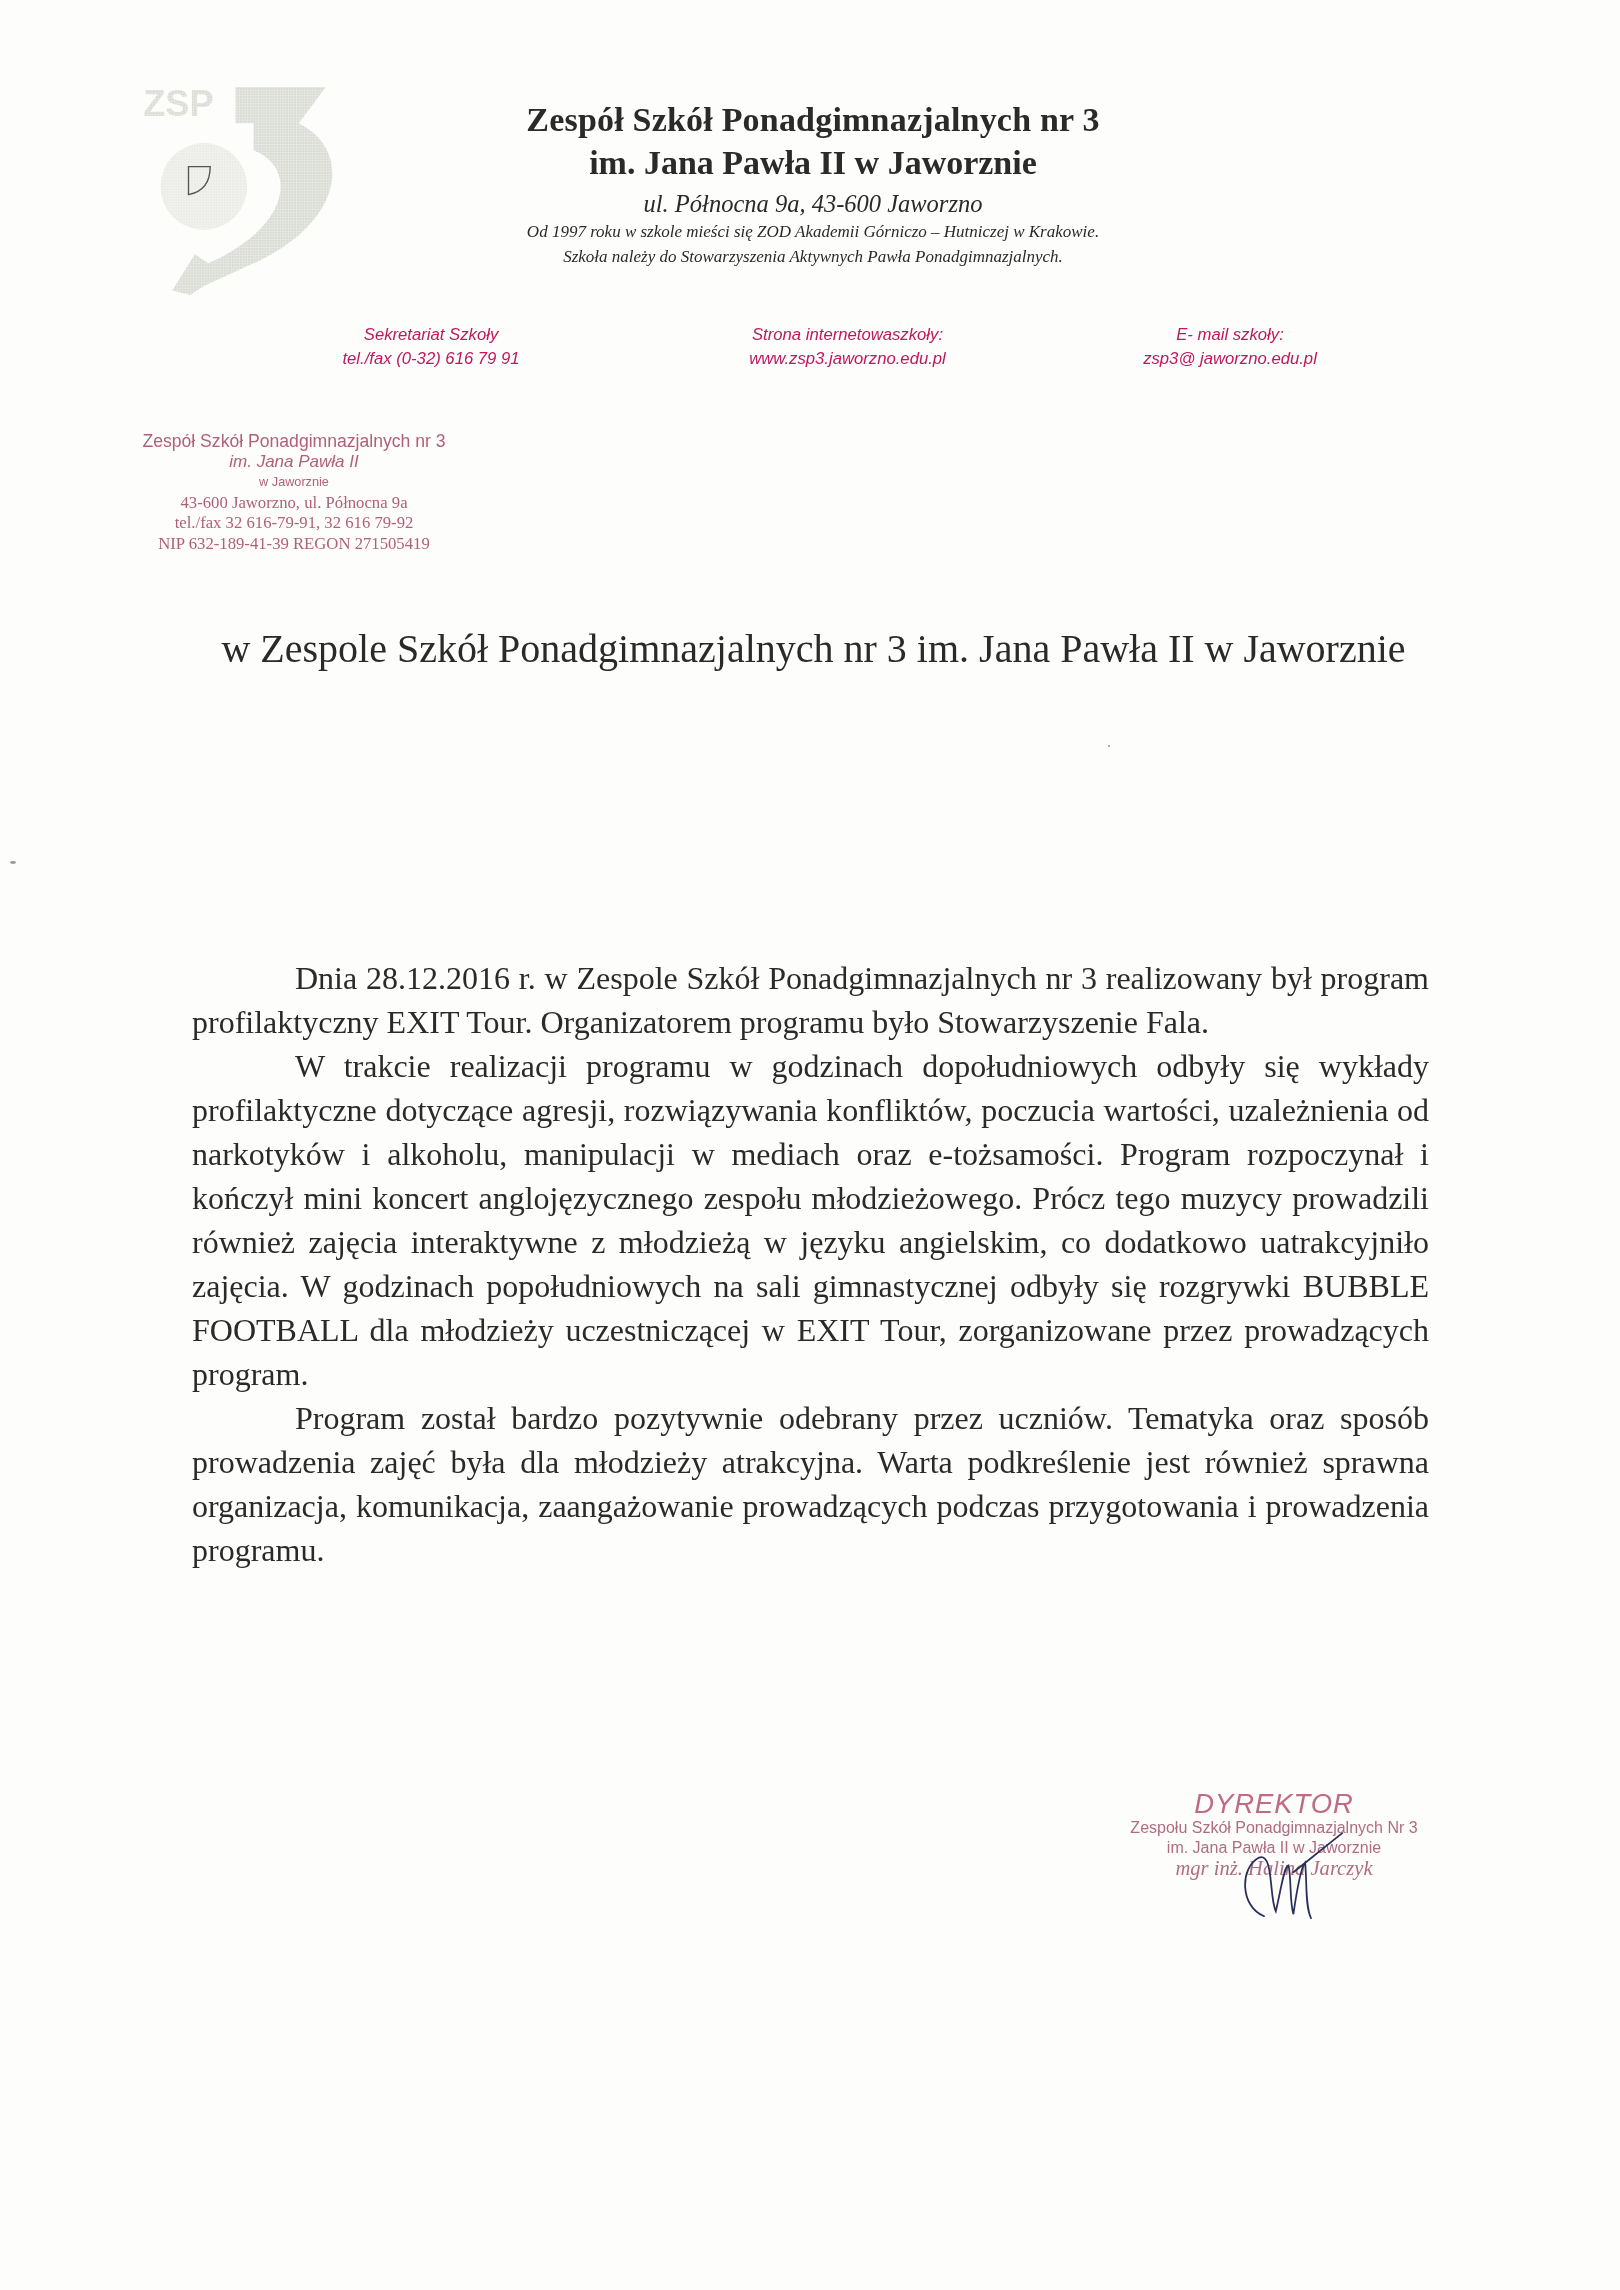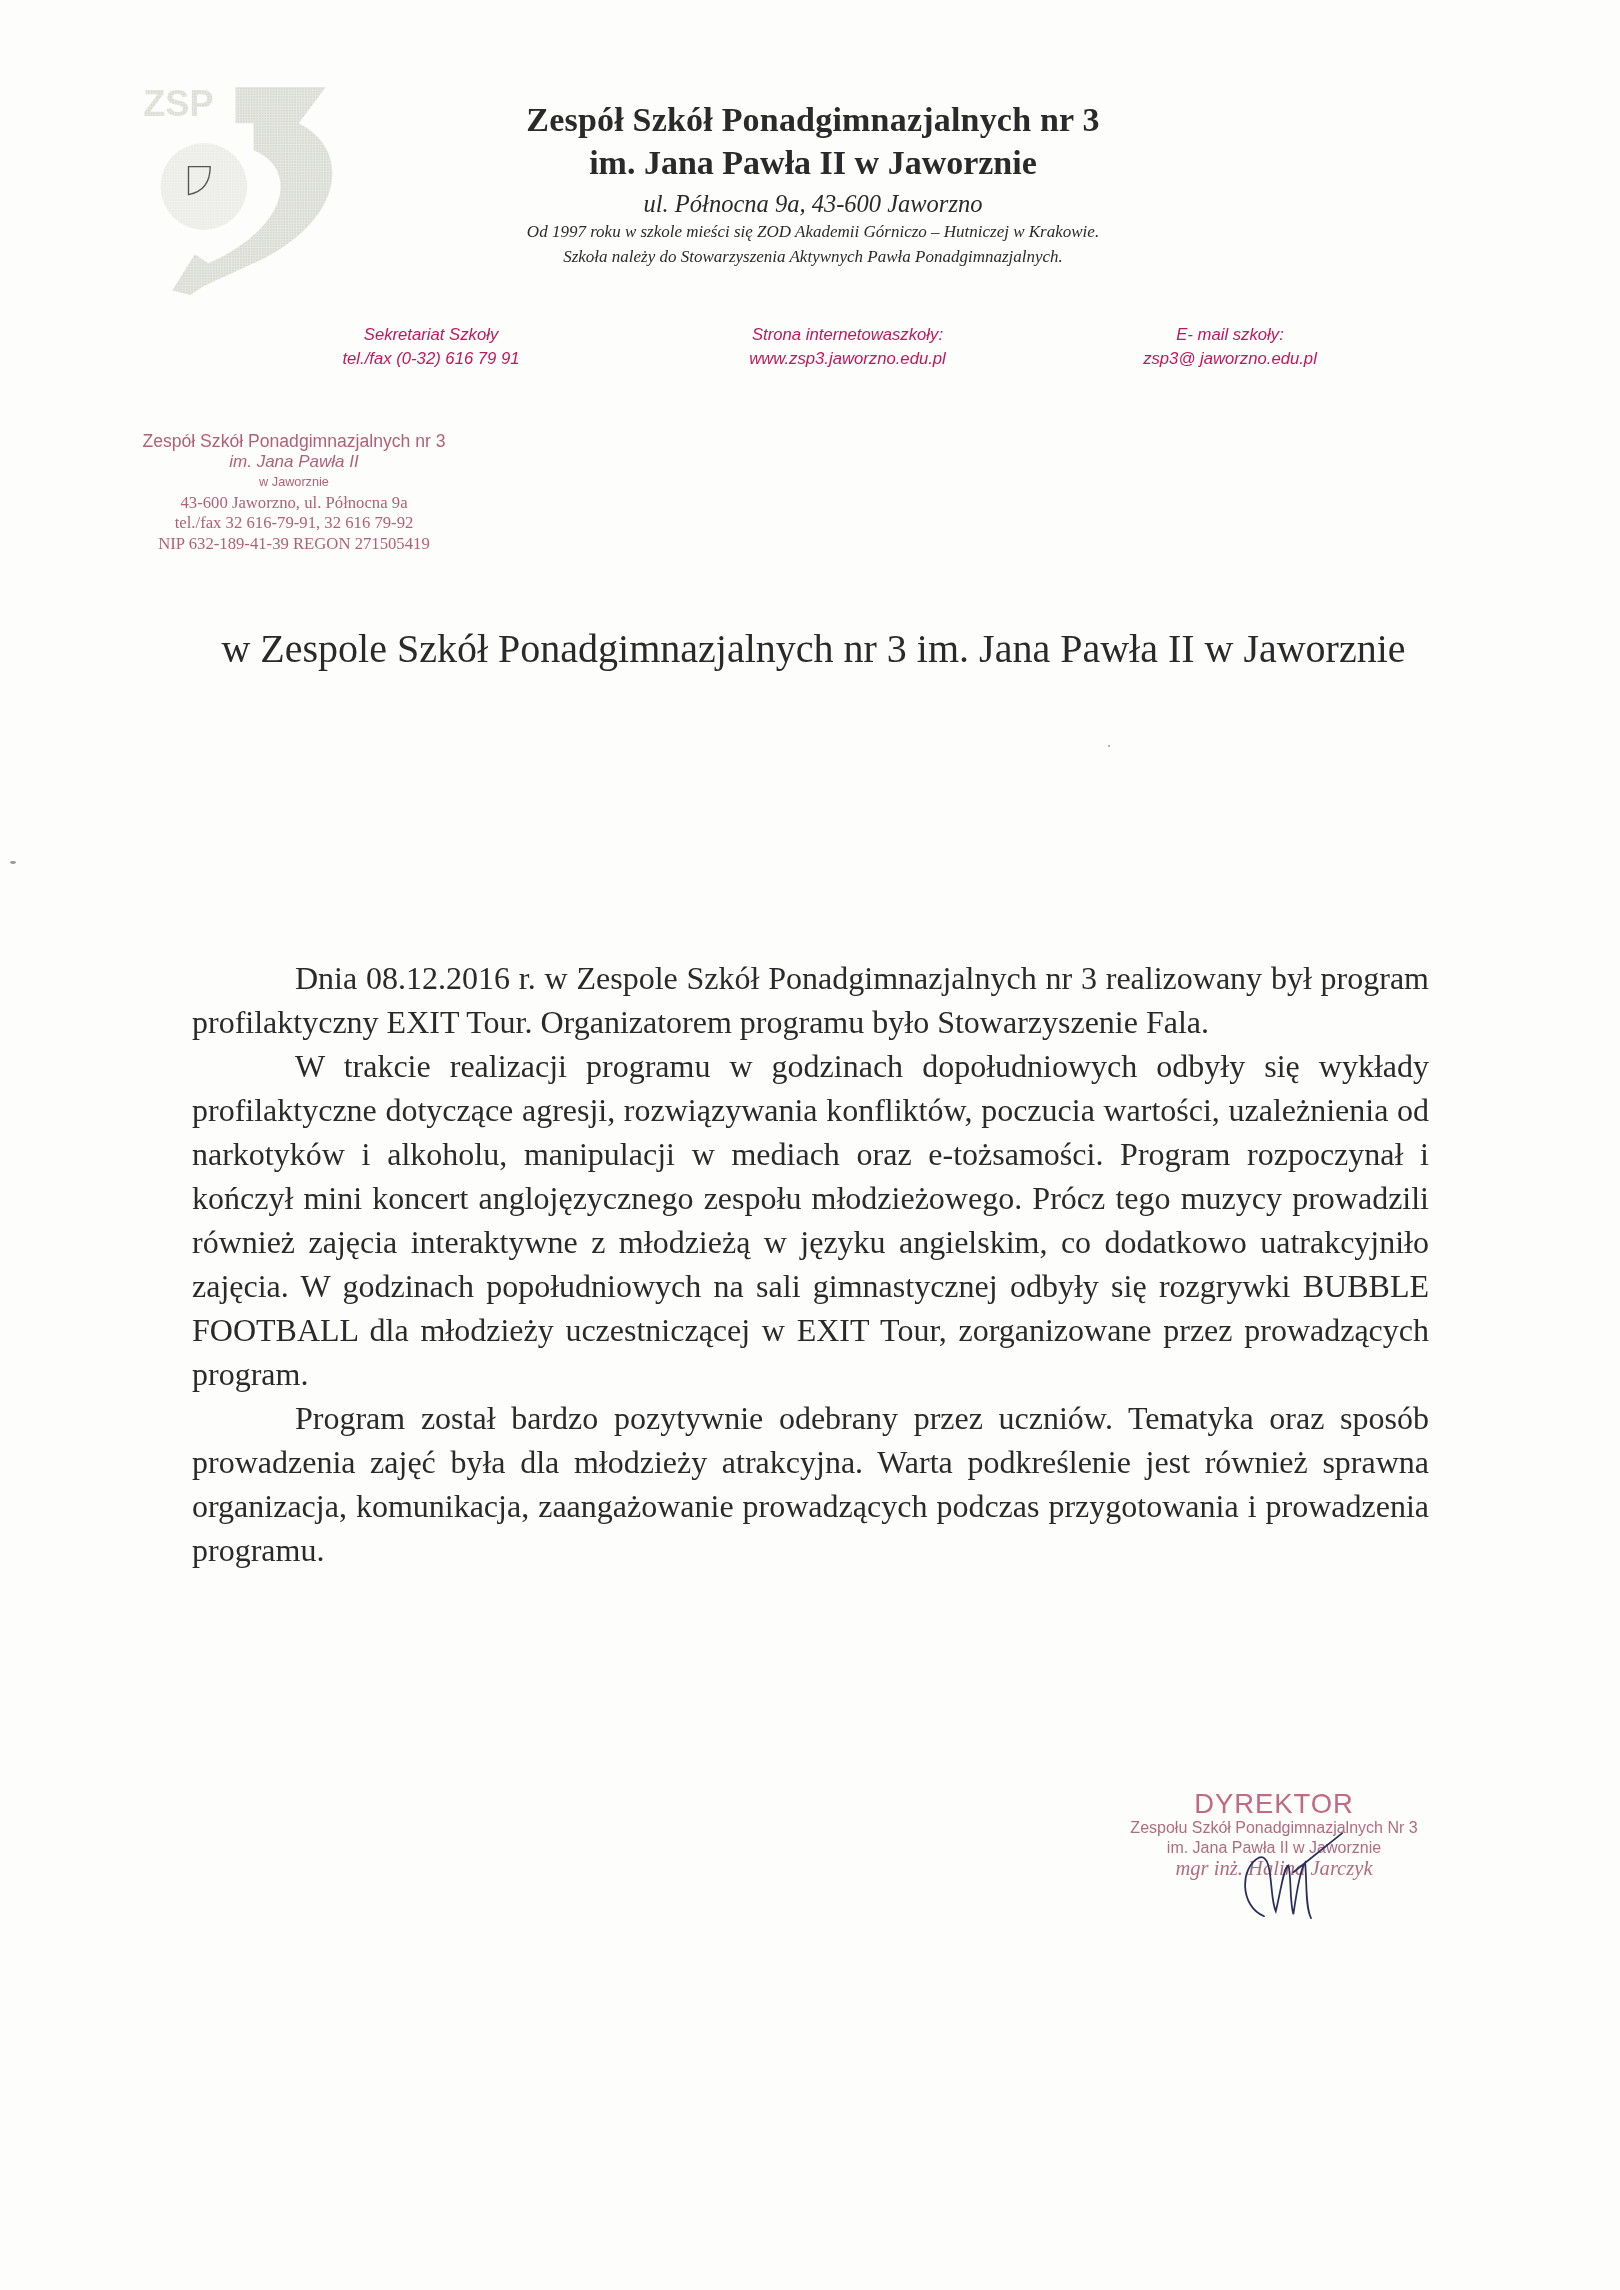"Dnia 08.12.2016 r. w Zespole" p { text: 08.12.2016 -> 28.12.2016 }
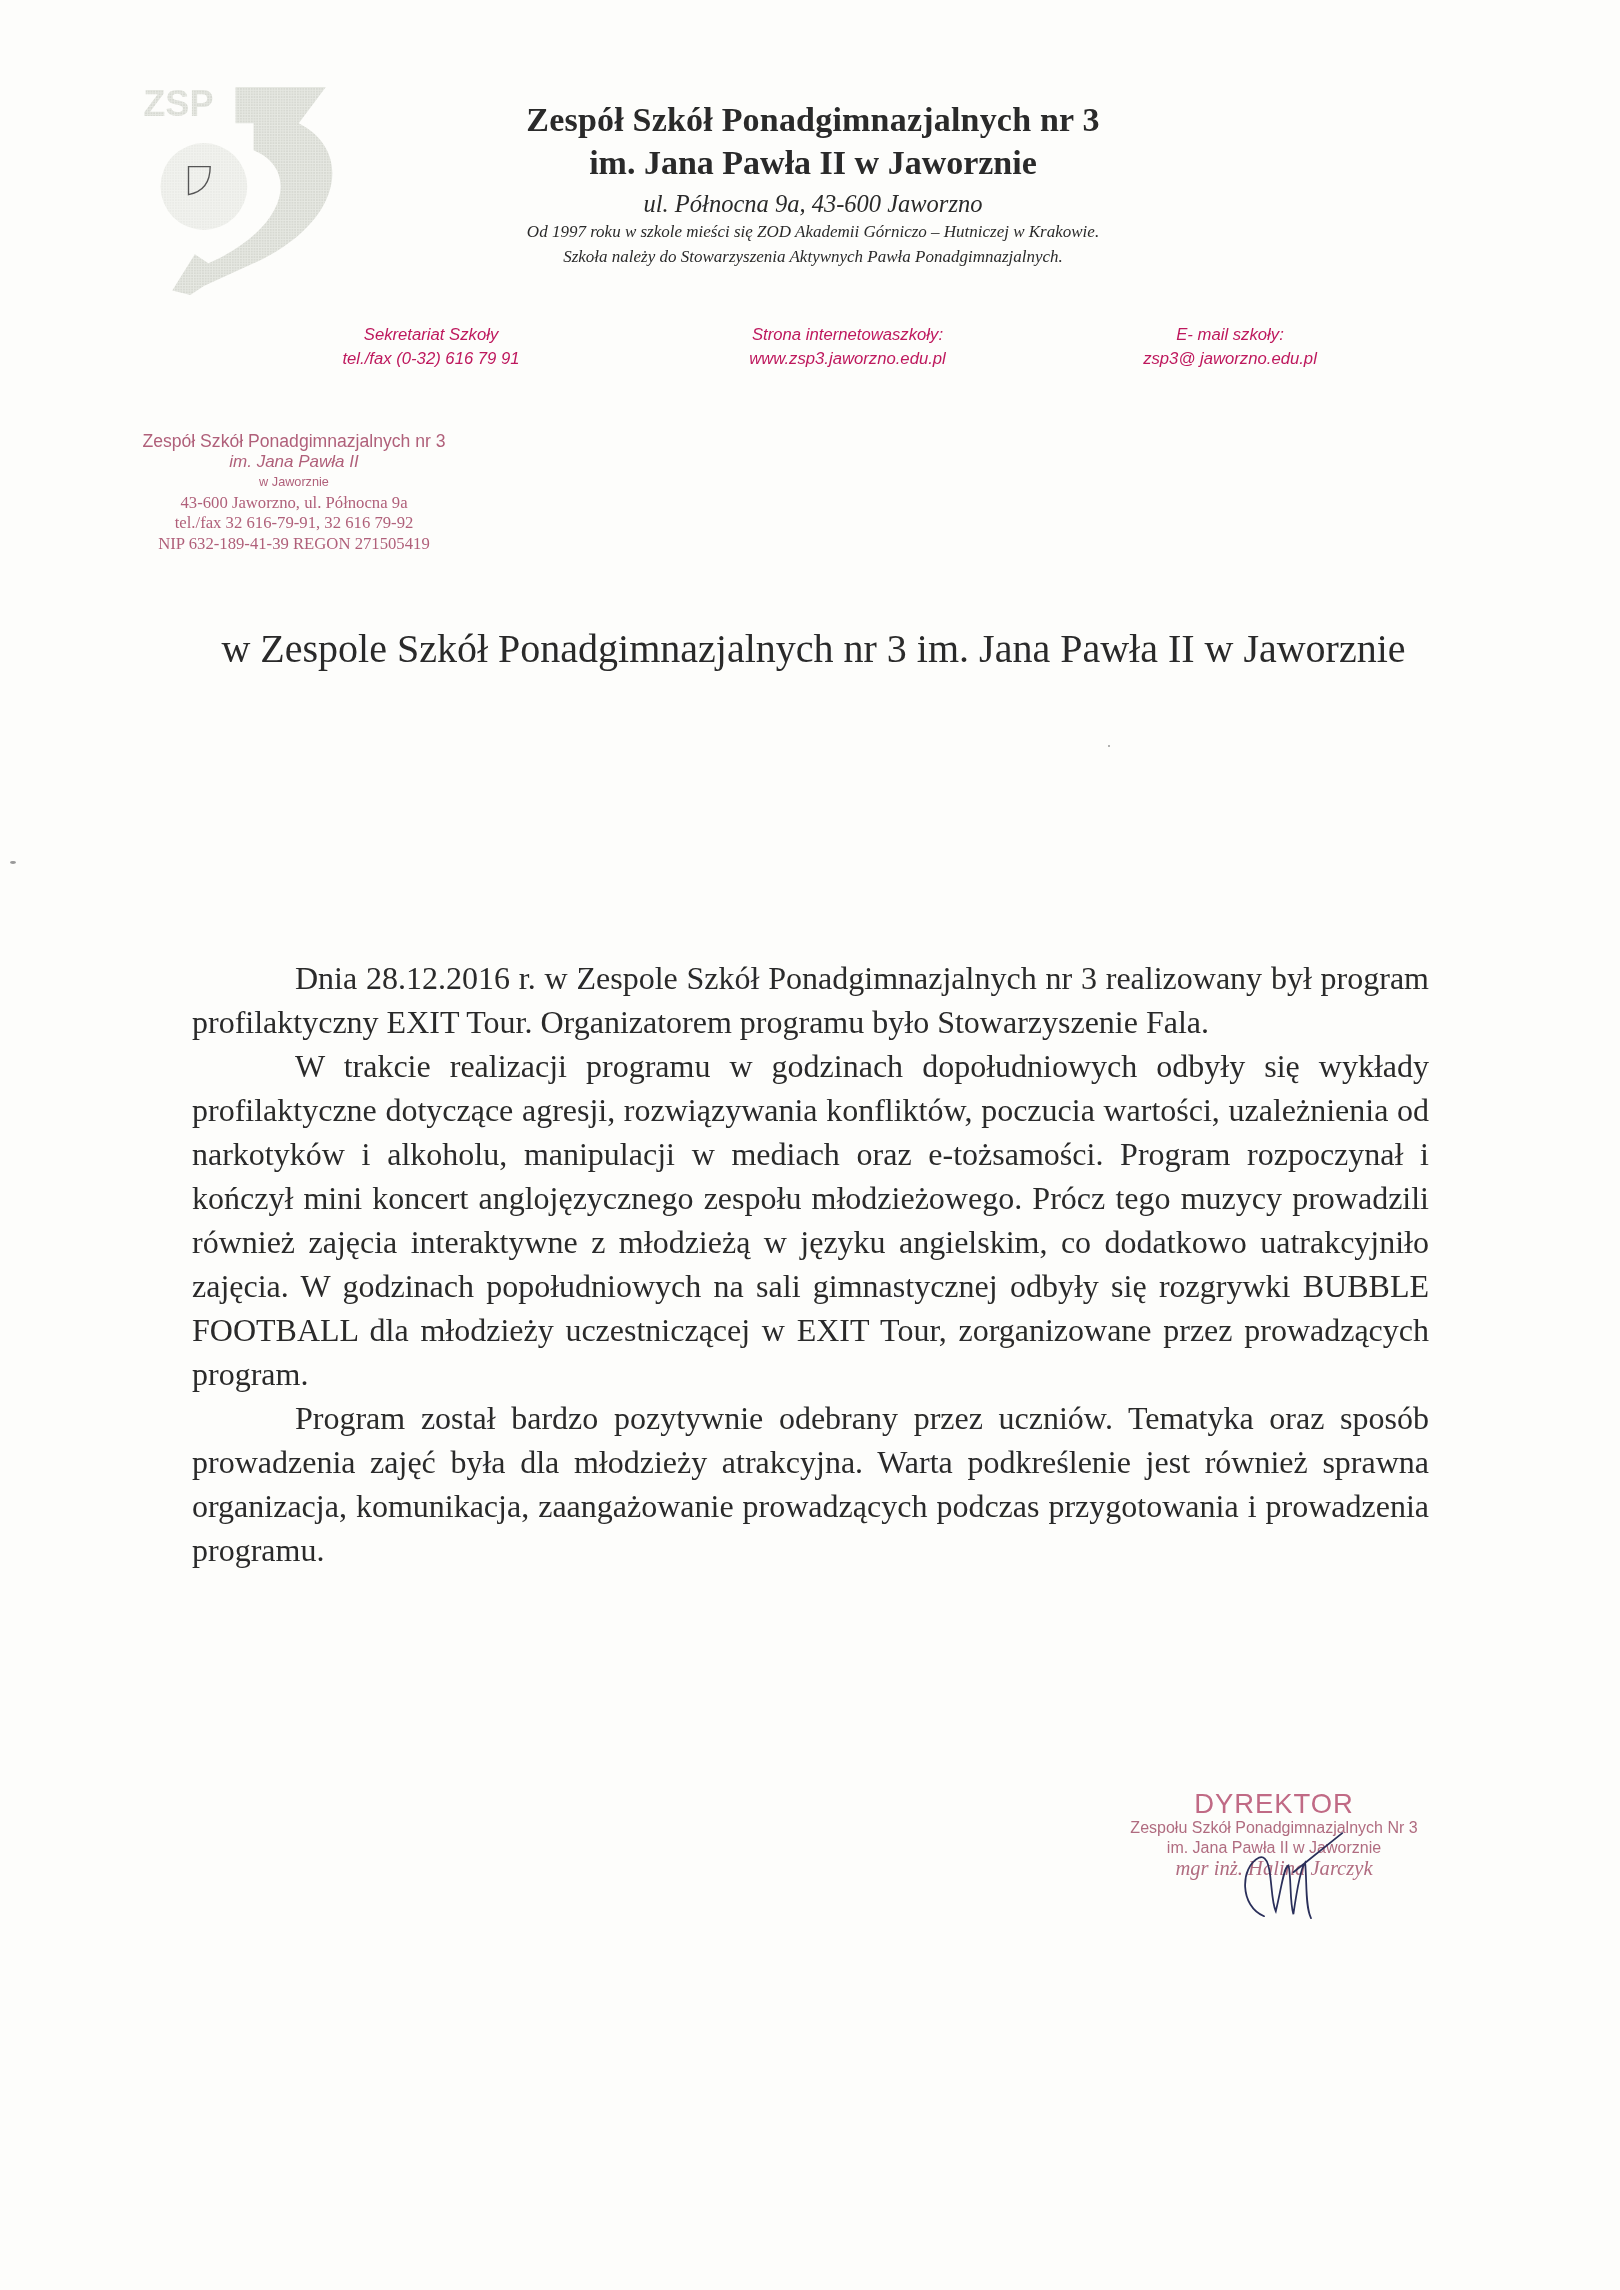"DYREKTOR" #sig .d { font-style: none -> italic }
